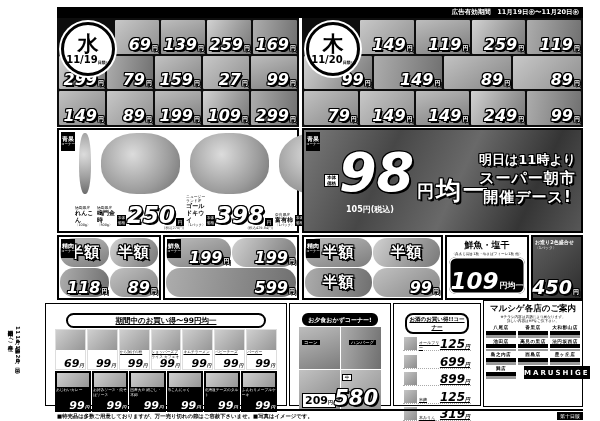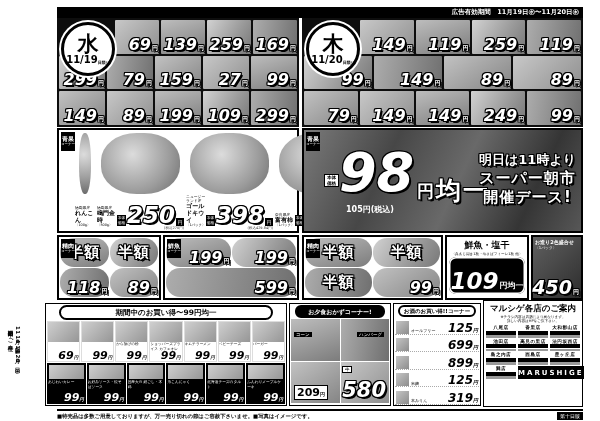"期間中のお買い得〜99円均一" .bbox { padding: 1px -> 9px; text-decoration: none -> underline }
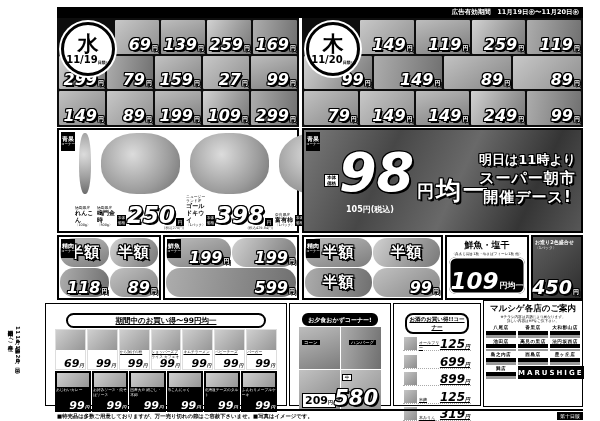"MARUSHIGE" #st-foot { gap: 2px -> 8px }
